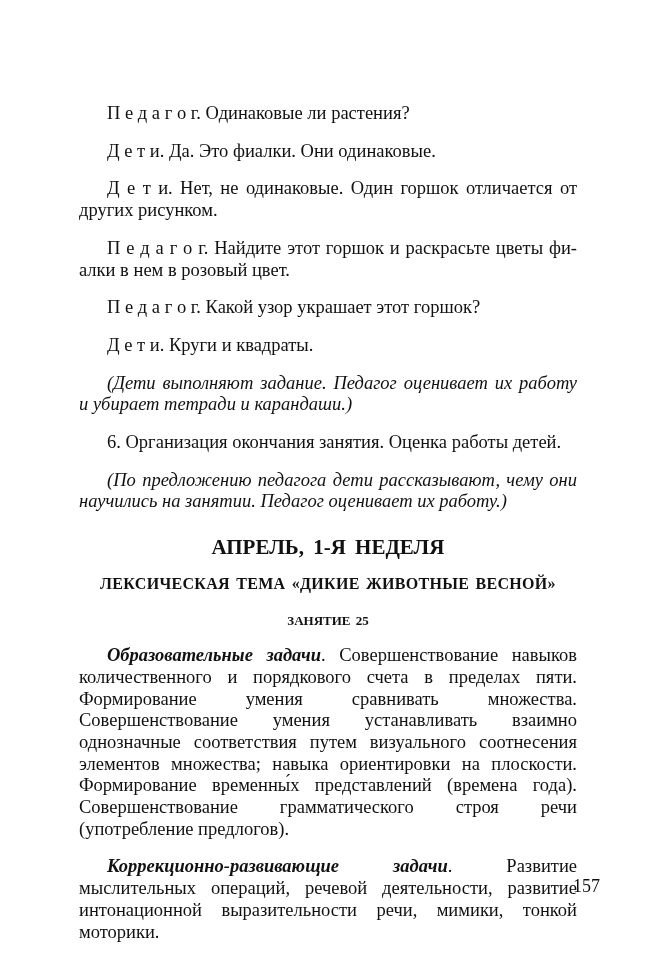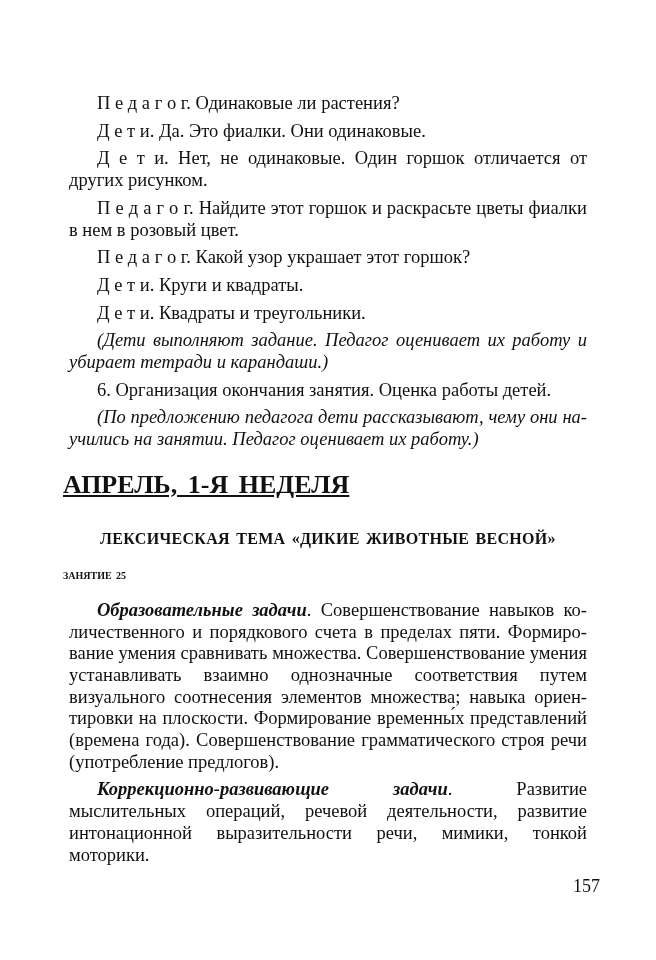"П е д а г" .textblock p { margin: 6px -> 16px }
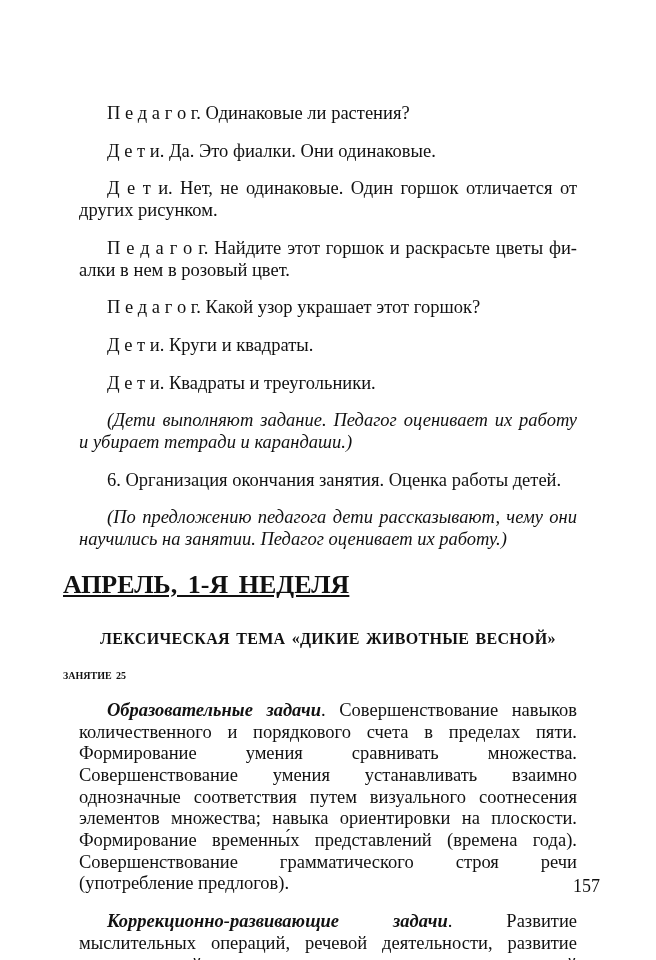"Д е т и. Квадраты" p { html: <p><span>Д е т и. Квадраты и треугольники.</span></p> -> none }
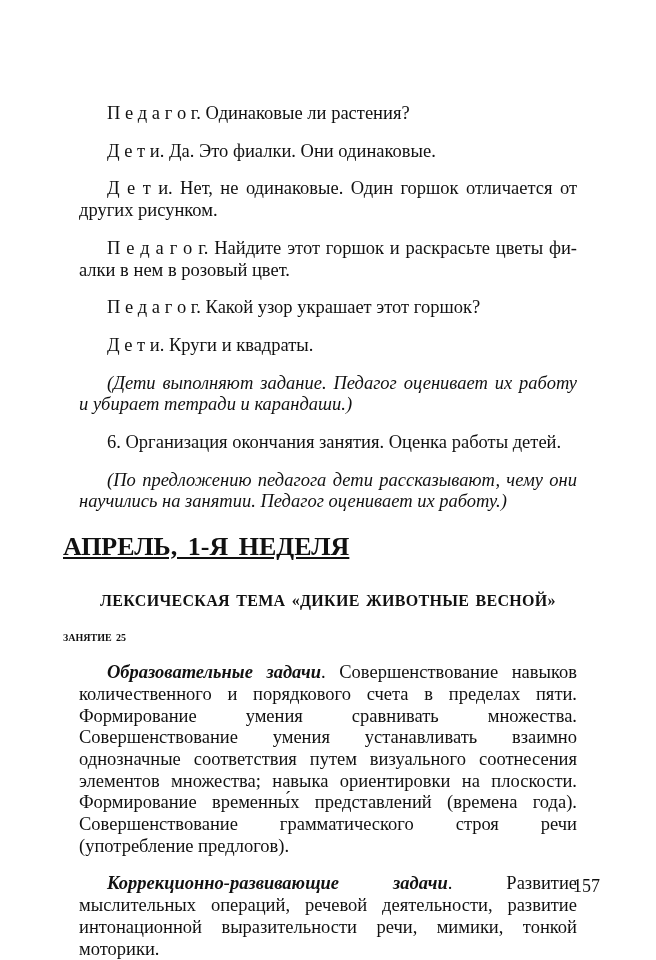"АПРЕЛЬ, 1-Я НЕДЕЛЯ" h1.week { font-size: 26px -> 21px; text-align: none -> center; text-decoration: underline -> none }
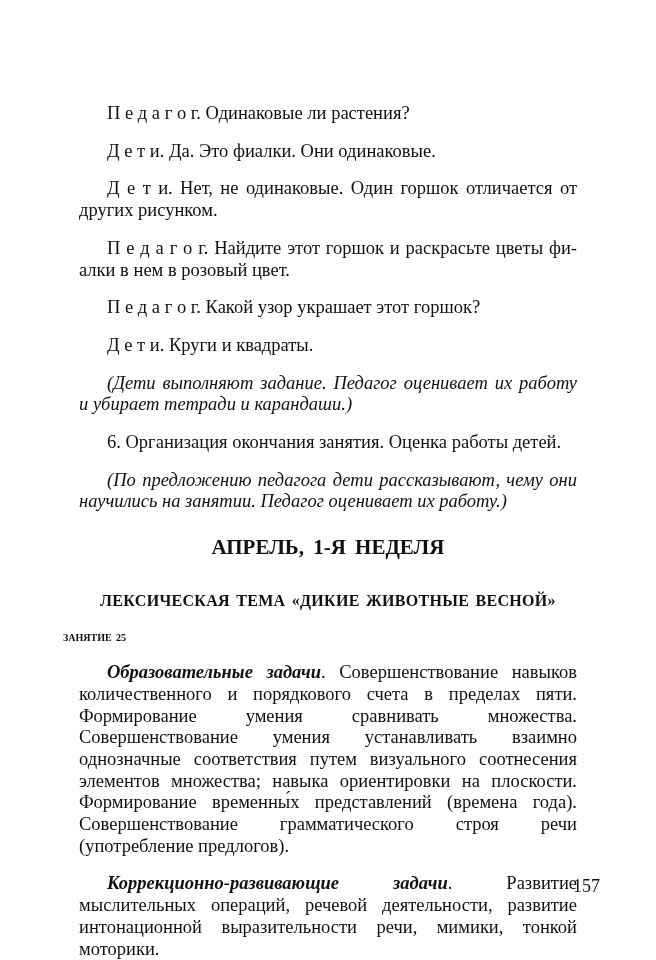"ЛЕКСИЧЕСКАЯ ТЕМА «ДИКИЕ ЖИВОТНЫЕ ВЕСНОЙ»" h2.theme { margin: 32px 0 0 0 -> 15px 0 0 0 }
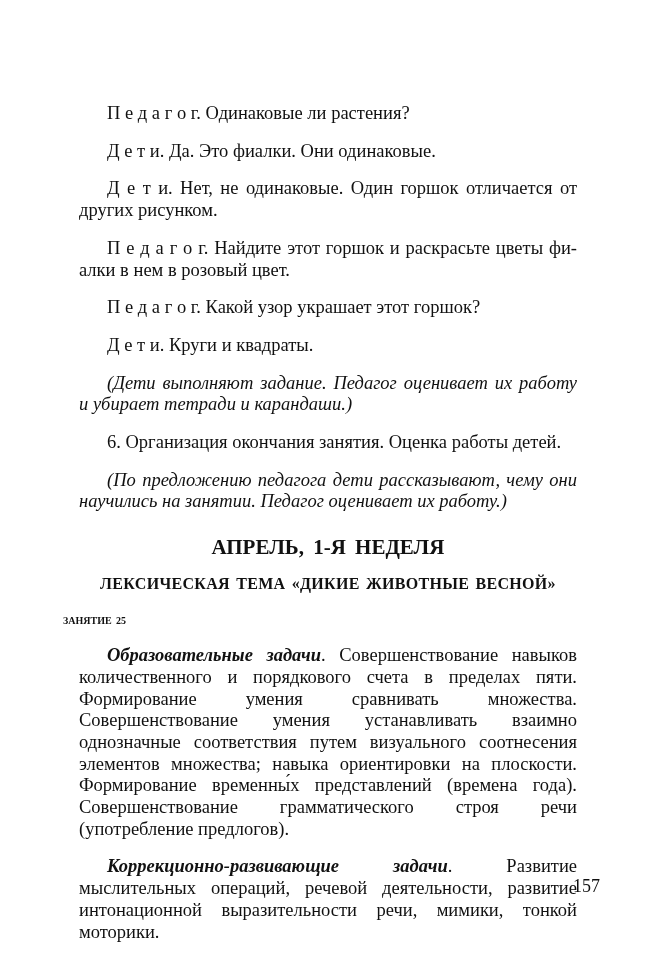"ЗАНЯТИЕ 25" h3.lesson { font-size: 10px -> 13px; text-align: none -> center }
